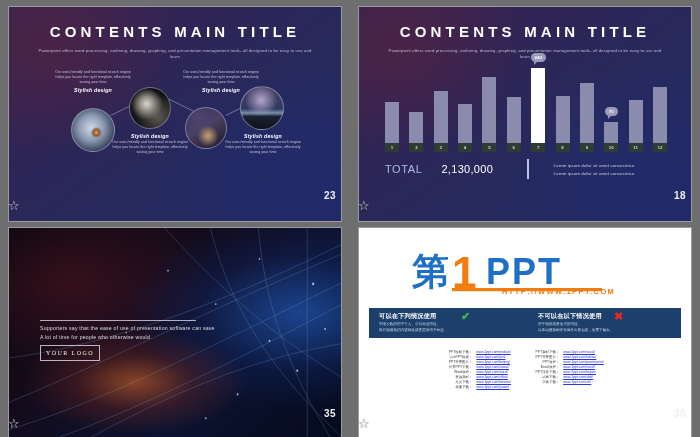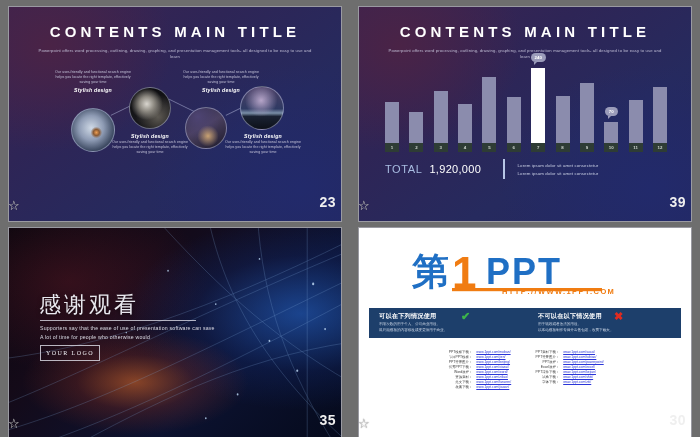"TOTAL" .total-row { gap: none -> 12px }
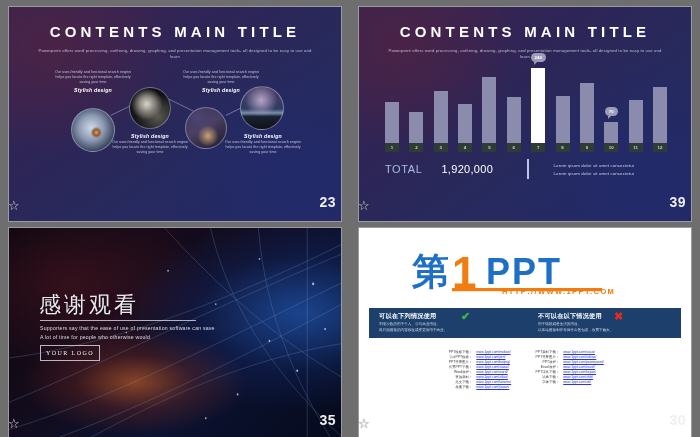"1,920,000" span.total-val { text: 1,920,000 -> 2,130,000 }
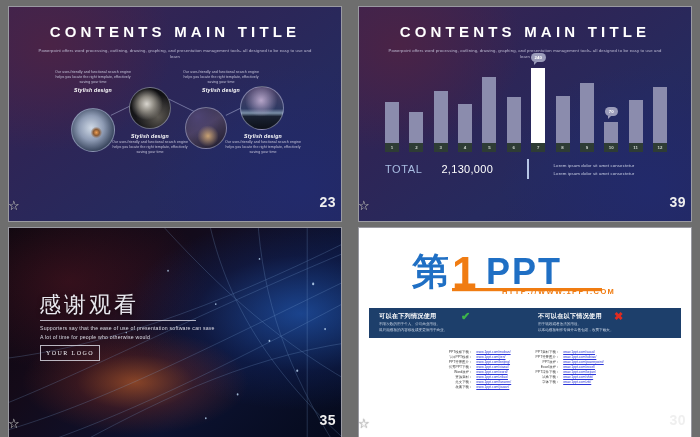"23" .page-num { bottom: 9px -> 18px; font-size: 14px -> 10px }
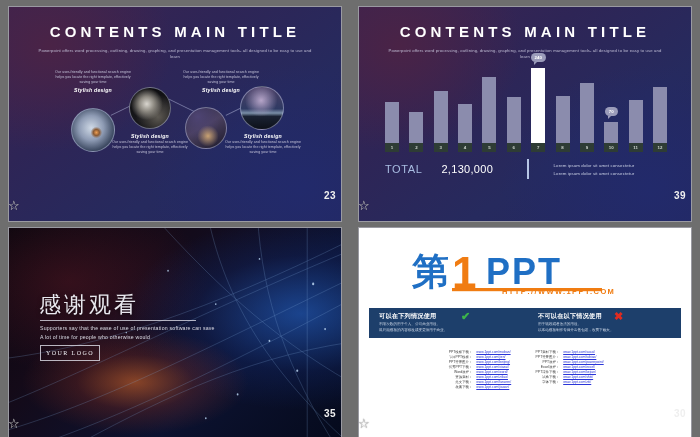"39" span.page-num { text: 39 -> 18 }
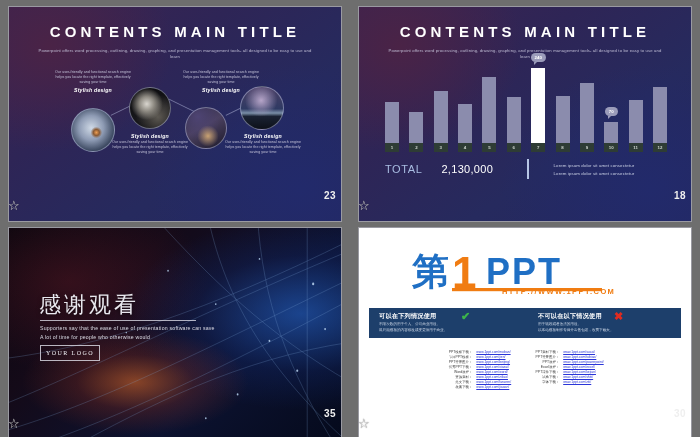"感谢观看" div.cn-title { html: <div>感谢观看</div> -> none }
